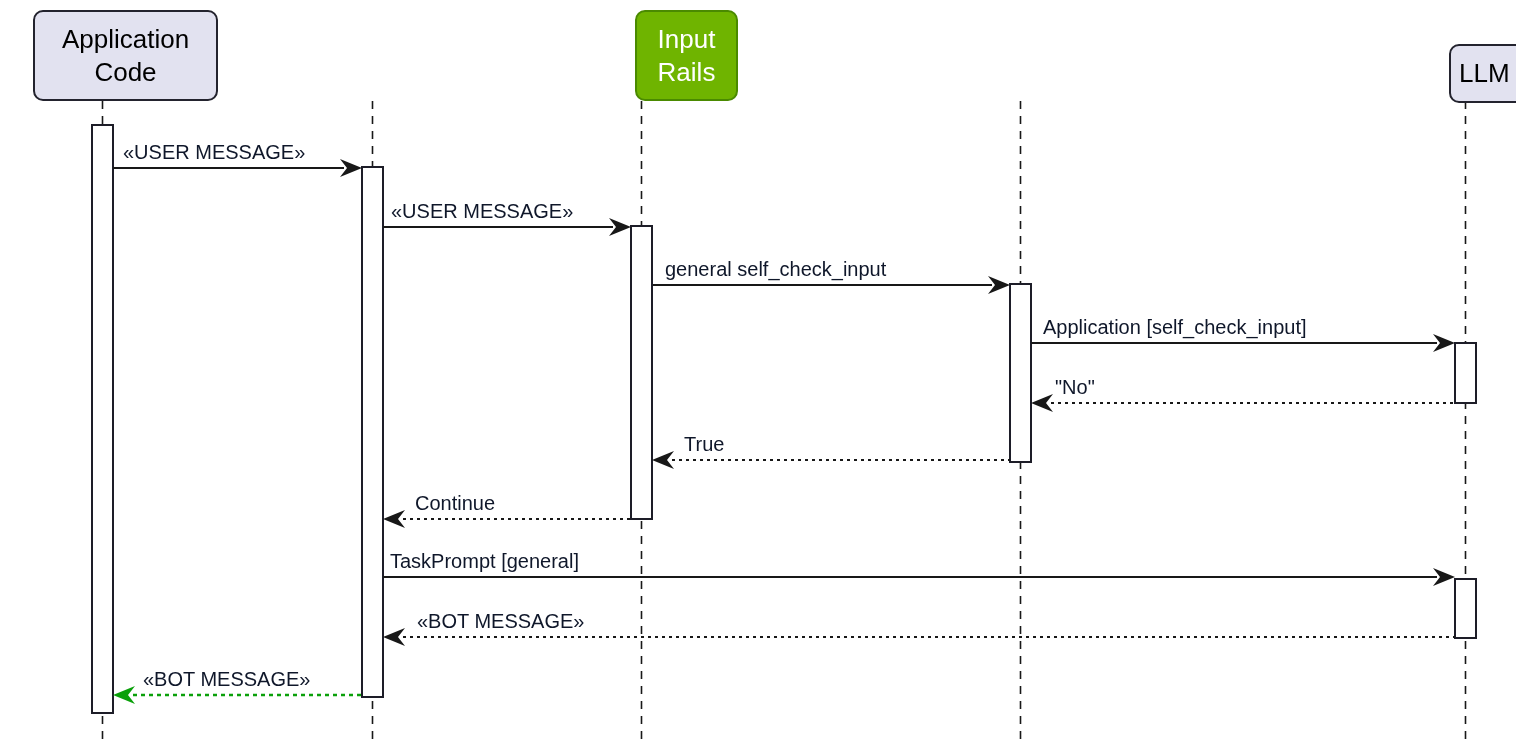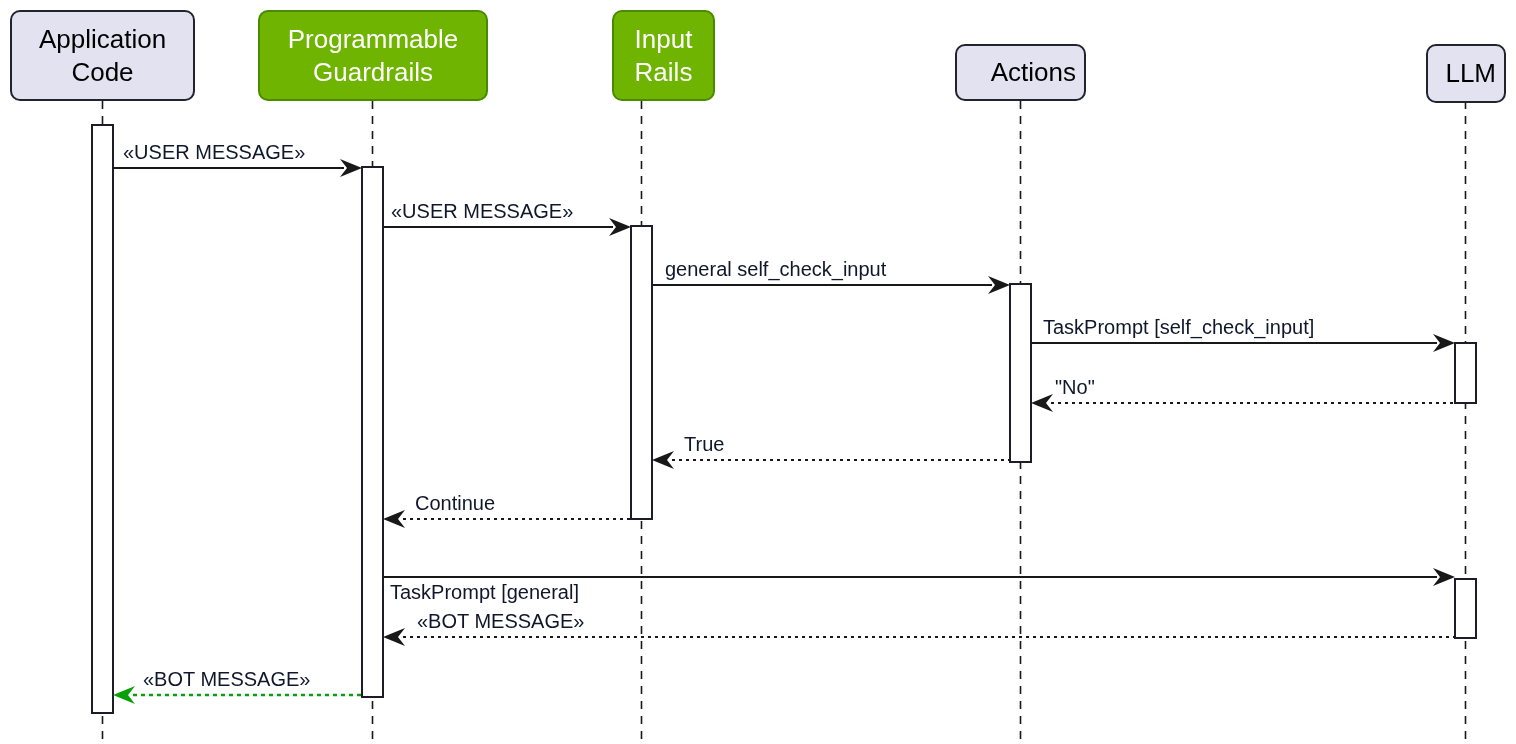"Application Code" .participant { justify-content: flex-end -> flex-start; margin-left: none -> 23px }
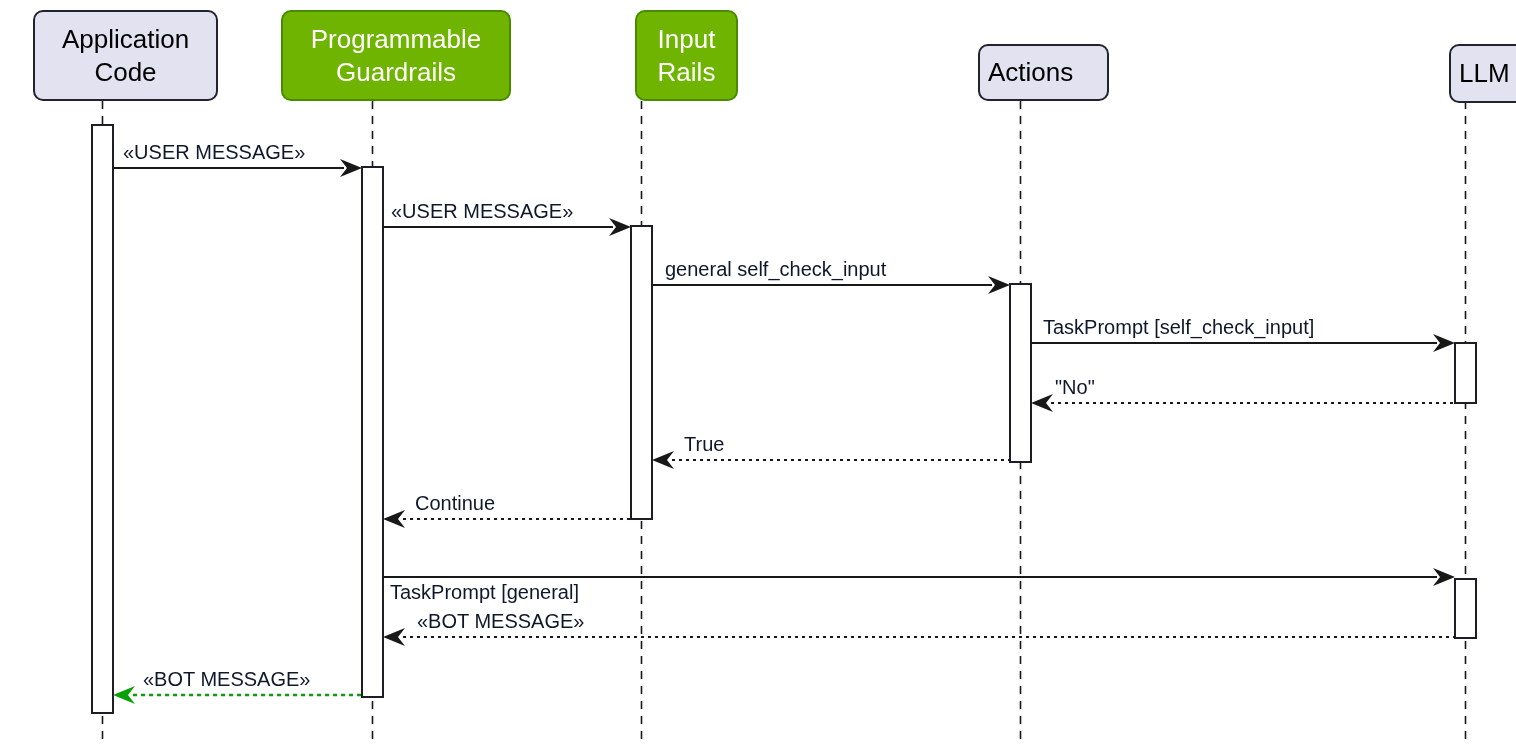"Programmable Guardrails" div.participant { html: <div> <span>Programmable Guardrails</span> </div> -> none }
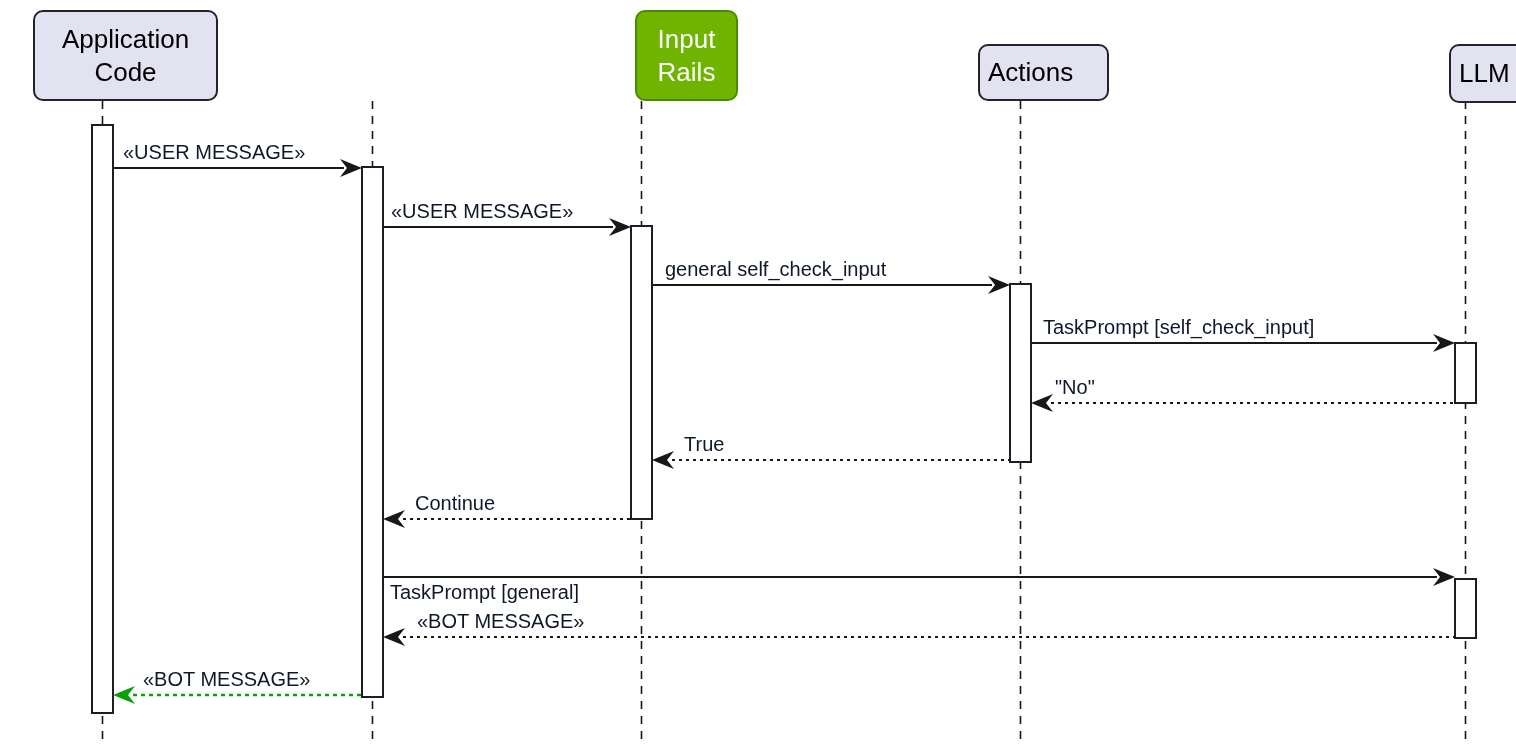"Actions" div.participant { html: <div> <span>Actions</span> </div> -> none }
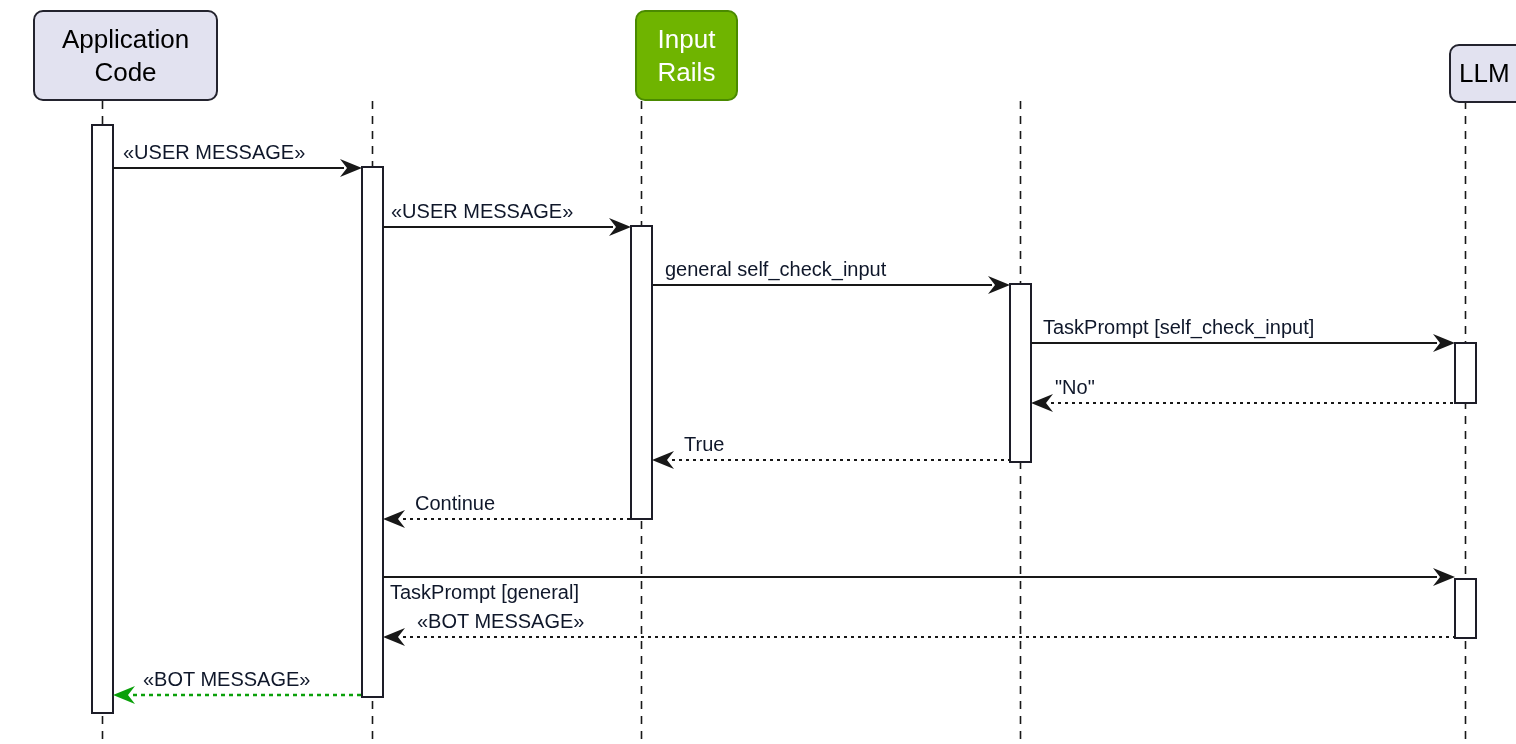"TaskPrompt [self_check_input]" div.msg-label { text: TaskPrompt -> Application }
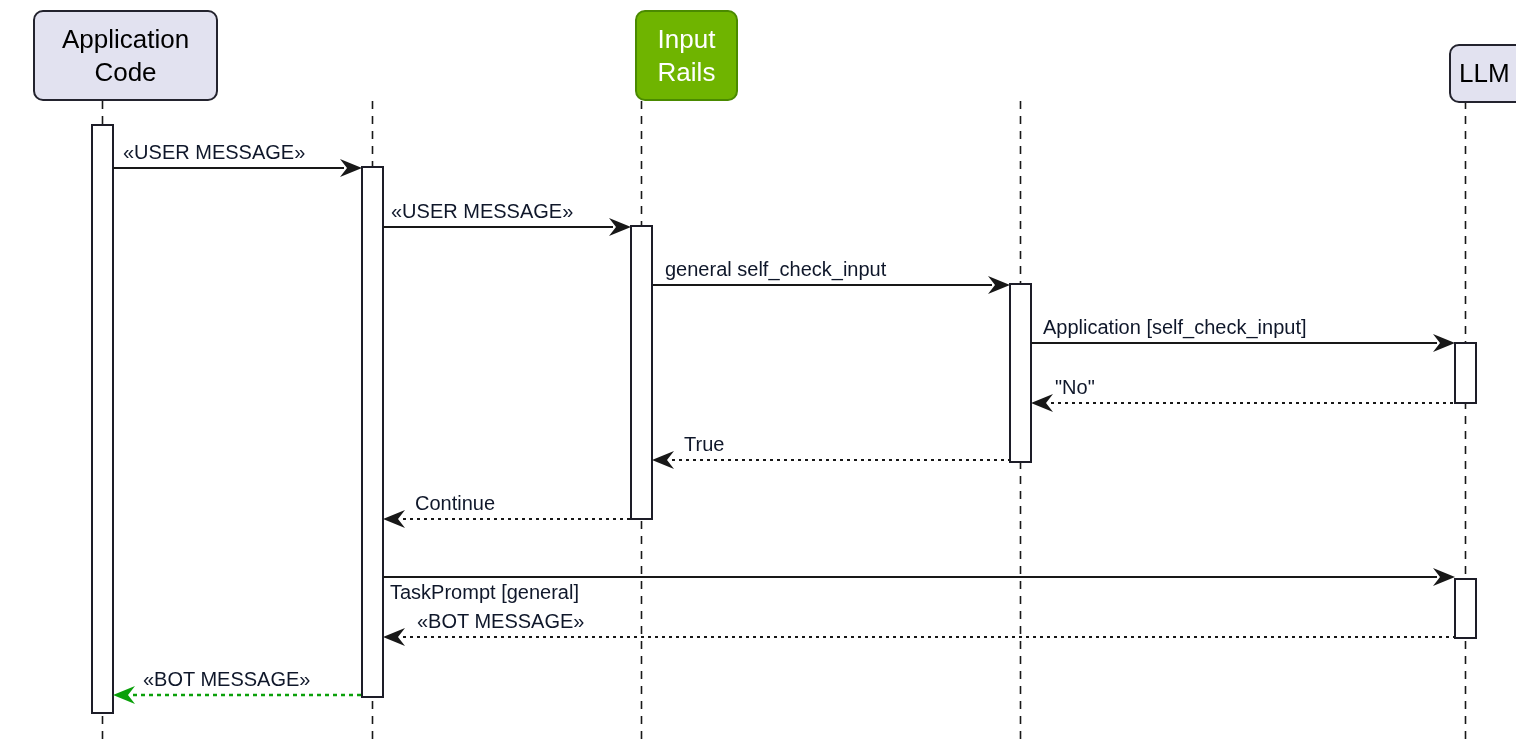"TaskPrompt [general]" div.msg-label { margin-top: 31px -> none }
